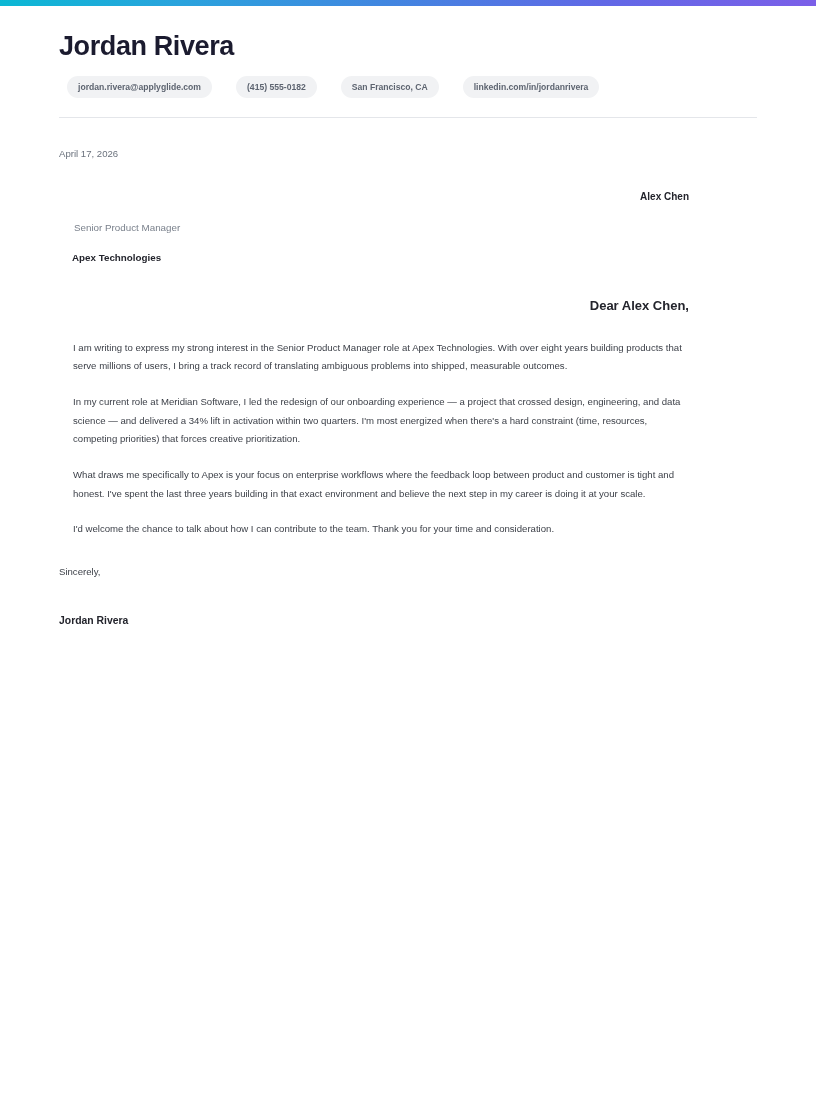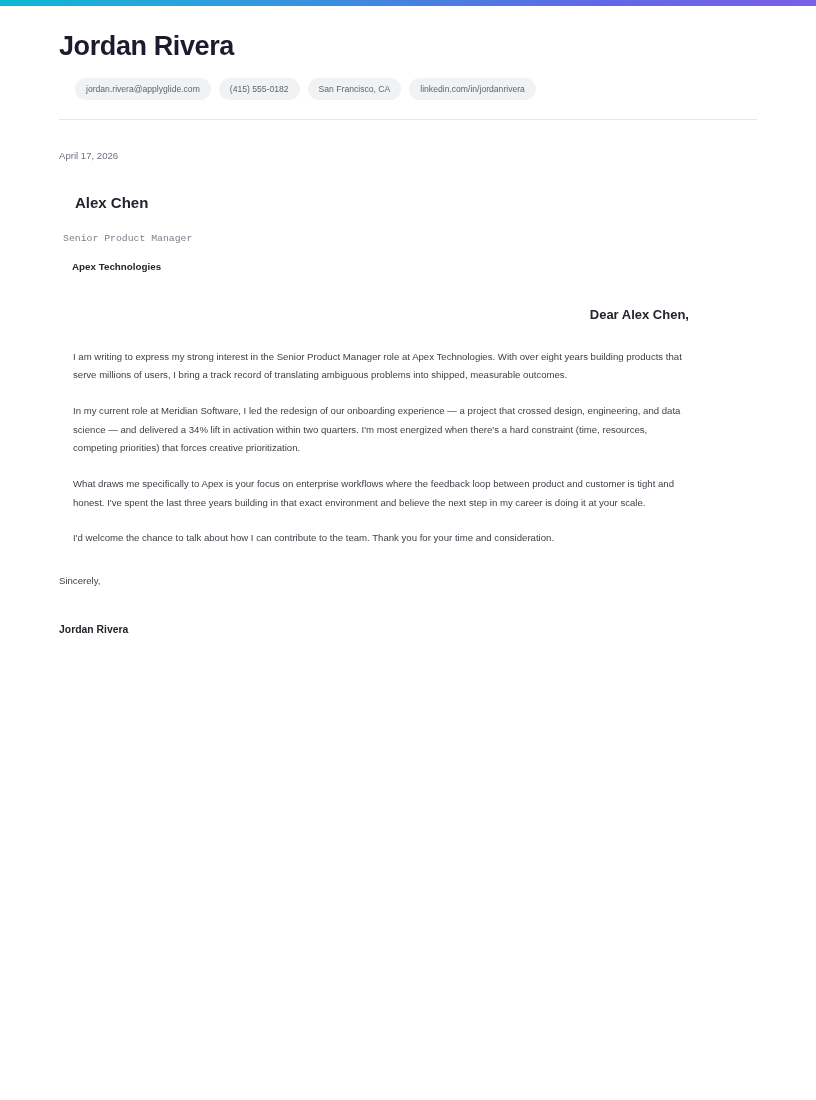"jordan.rivera@applyglide.com" .contact-row { font-weight: none -> bold; gap: 8px -> 24px; margin: 16px -> 8px }
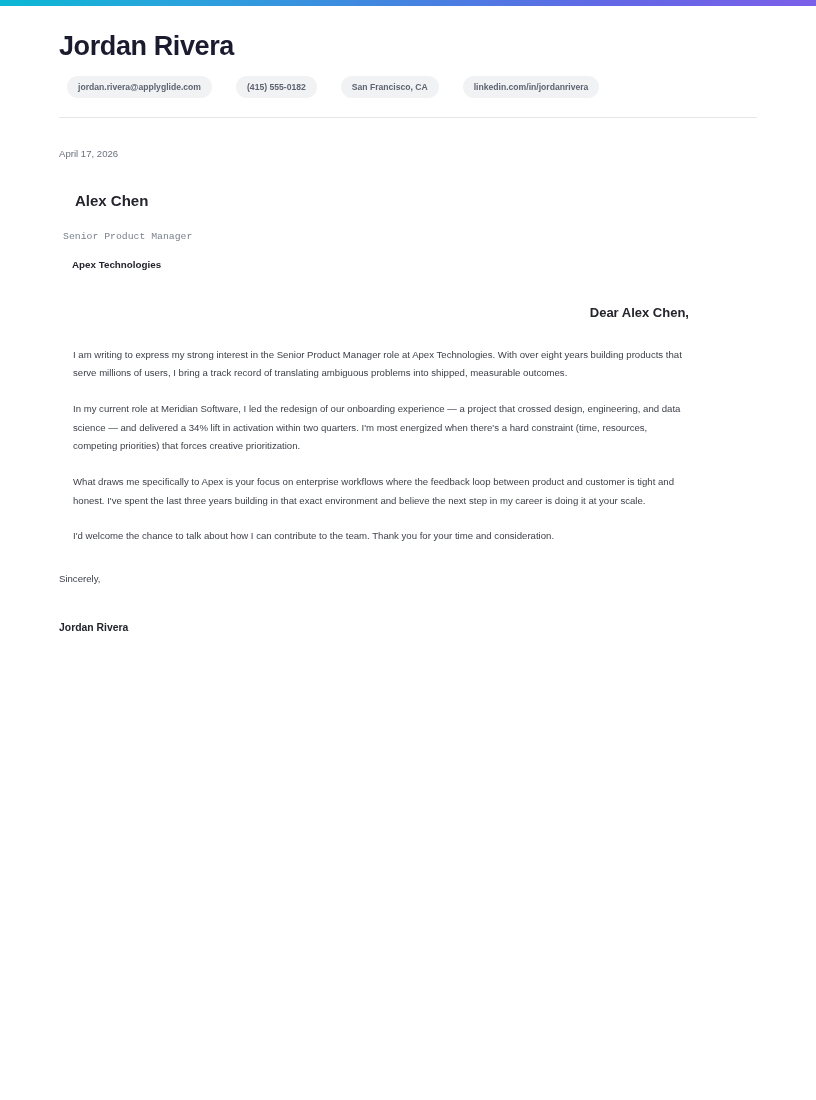"Alex Chen" .recipient-name { font-size: 15px -> 10px; margin: 16px -> 0; text-align: none -> right }
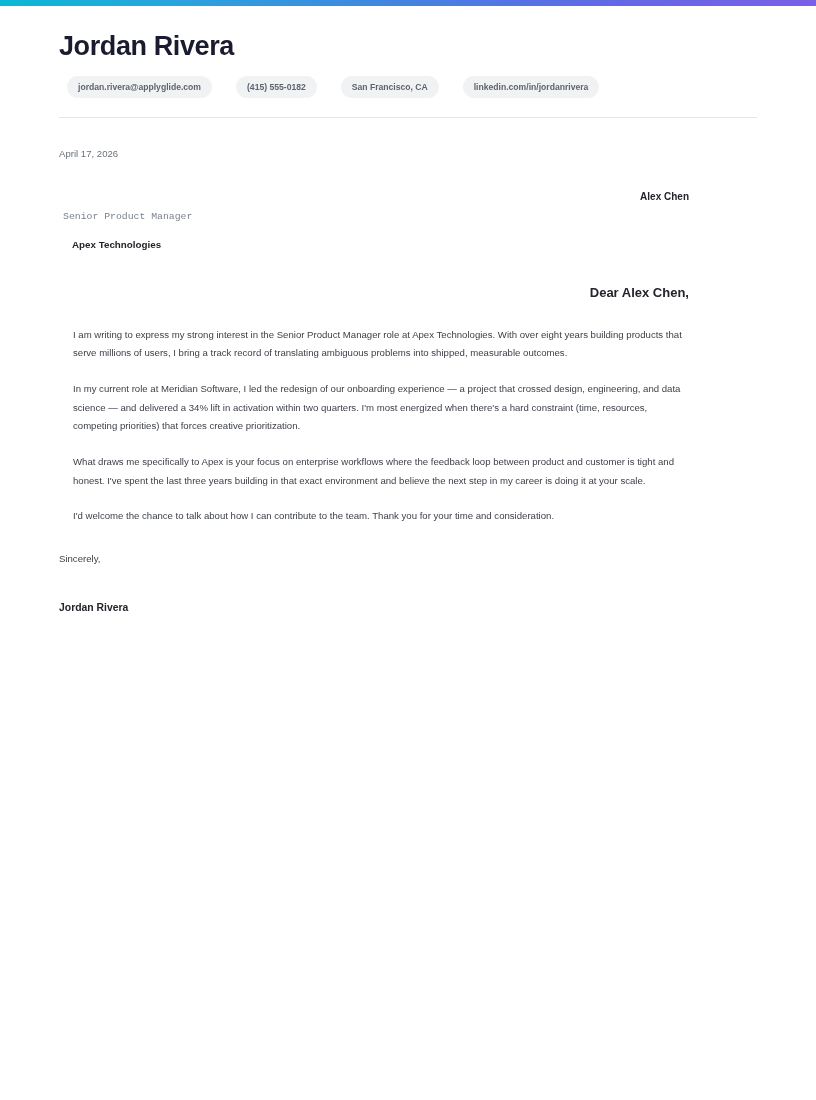"Senior Product Manager" .recipient-title { font-family: Liberation Mono, monospace -> none; margin: 4px -> 15px }
